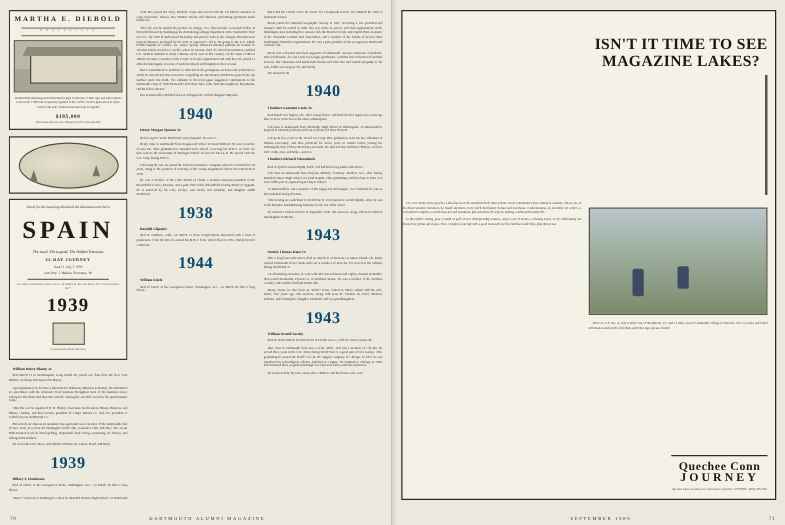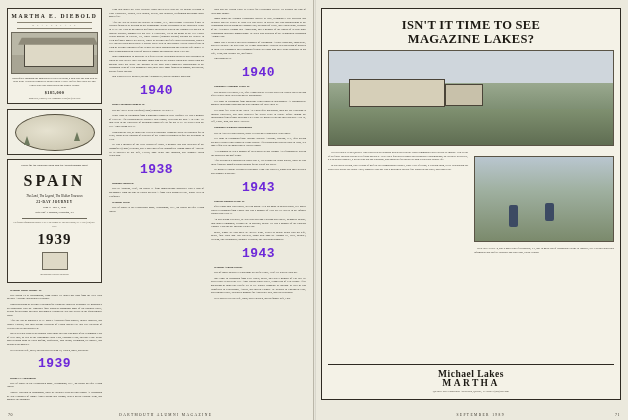"ISN'T IT TIME TO SEE" .qad { align-items: none -> flex-end; padding: 9px 6px 5px 6px -> 19px 6px 5px 6px }
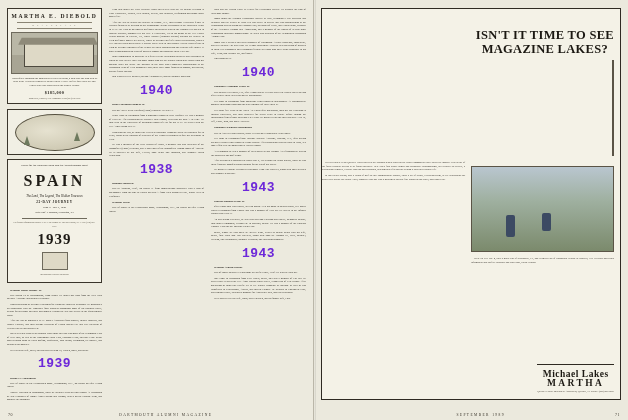"1940" .yr { color: #6d28d9 -> #0c4a6e; font-family: Liberation Mono, monospace -> Liberation Serif, serif }
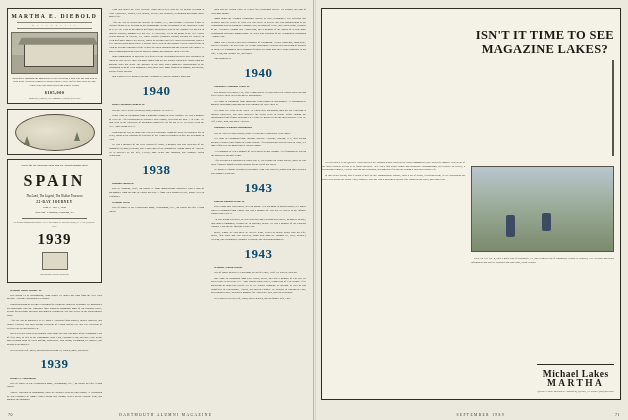"SPAIN" .ad2 .spain { font-size: 16px -> 20px }
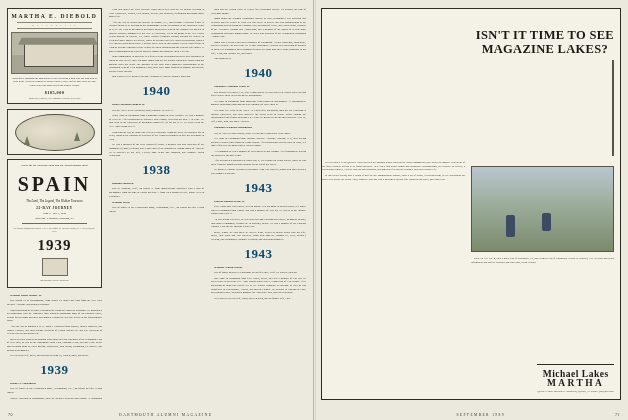"1944" div.yr { html: none -> <div>1944</div> }
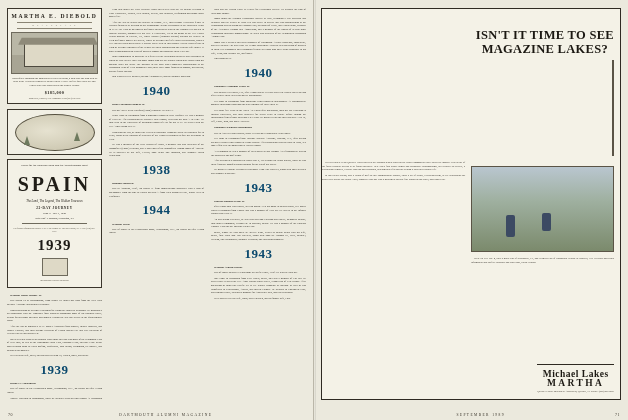"Michael Lakes" div.l1 { text: Michael Lakes -> Quechee Conn }
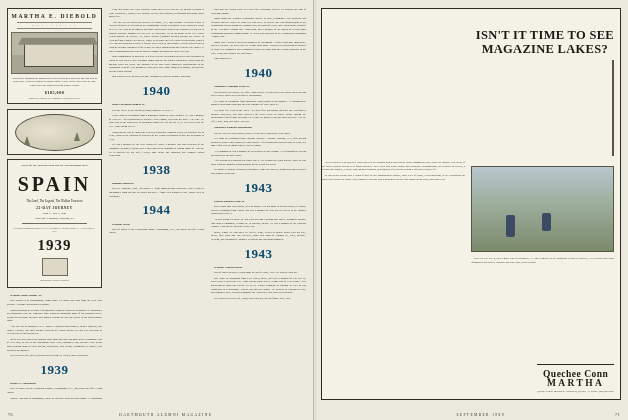"MARTHA" div.l2 { text: MARTHA -> JOURNEY }
